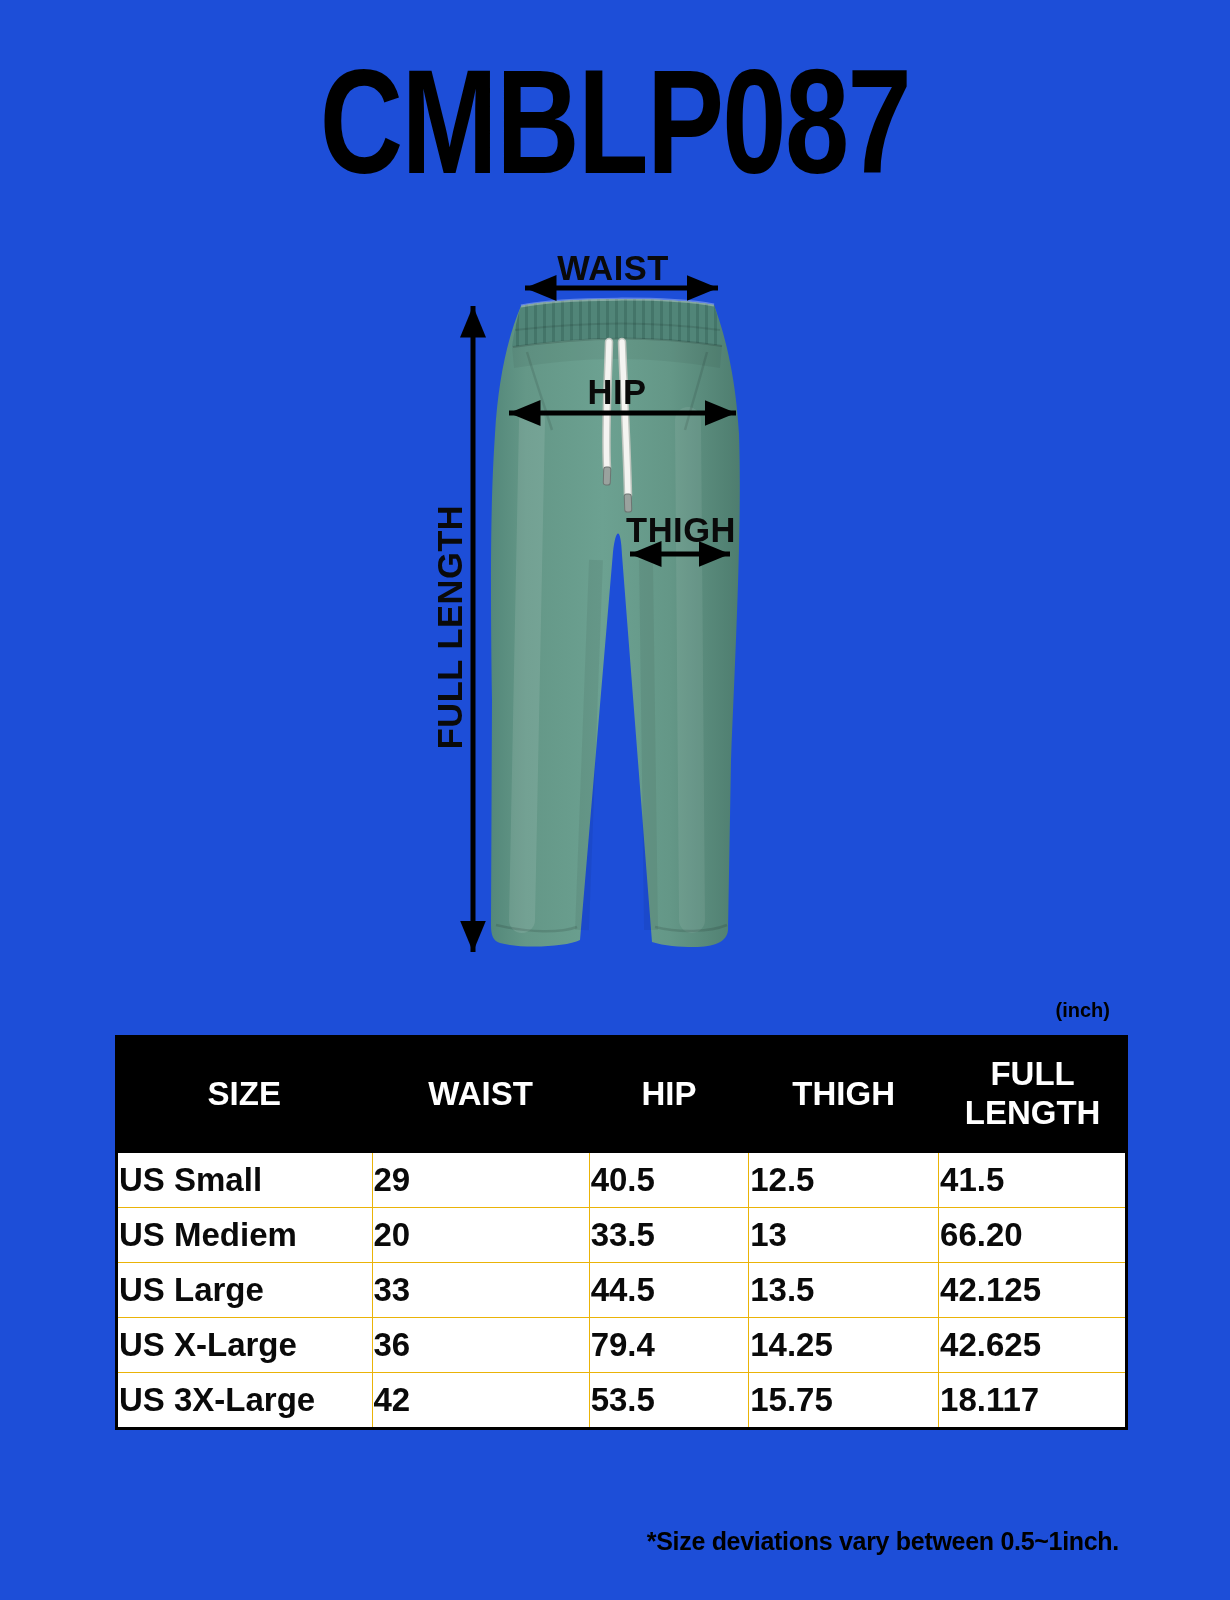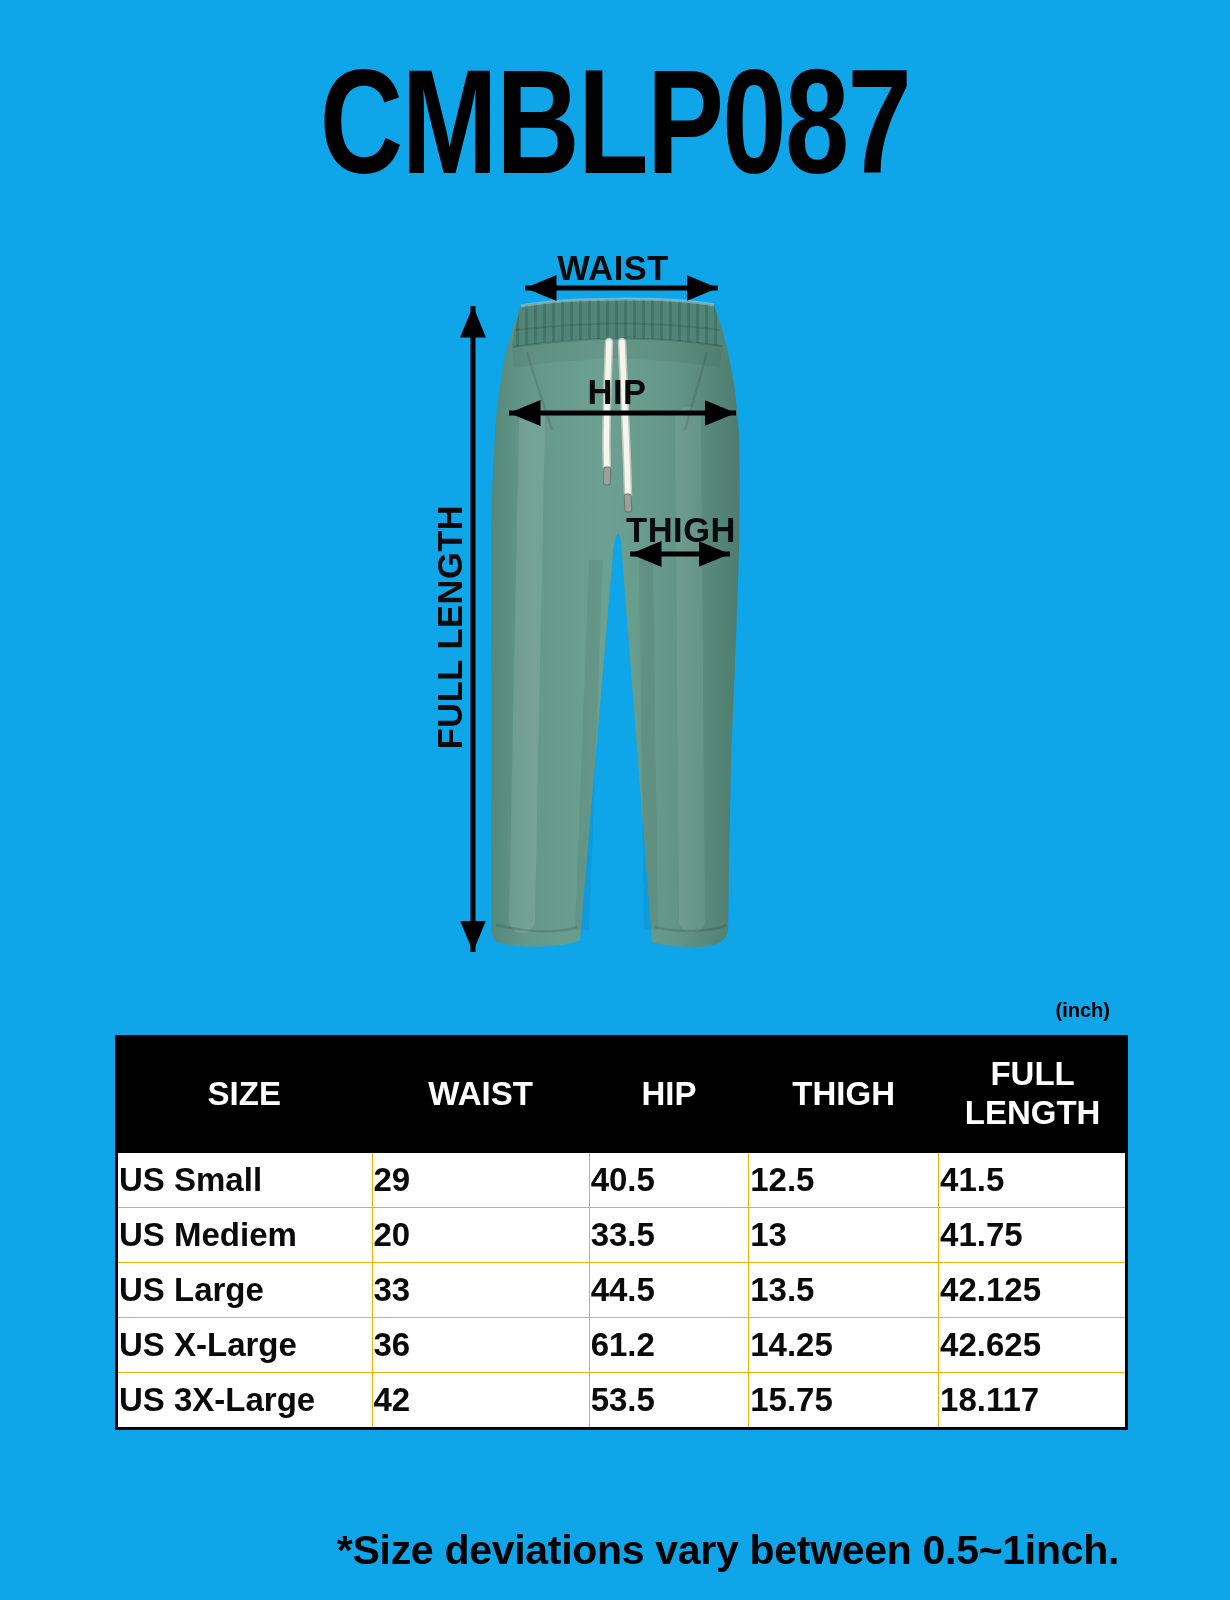"CMBLP087" .canvas { background: #0ea5e9 -> #1d4ed8 }
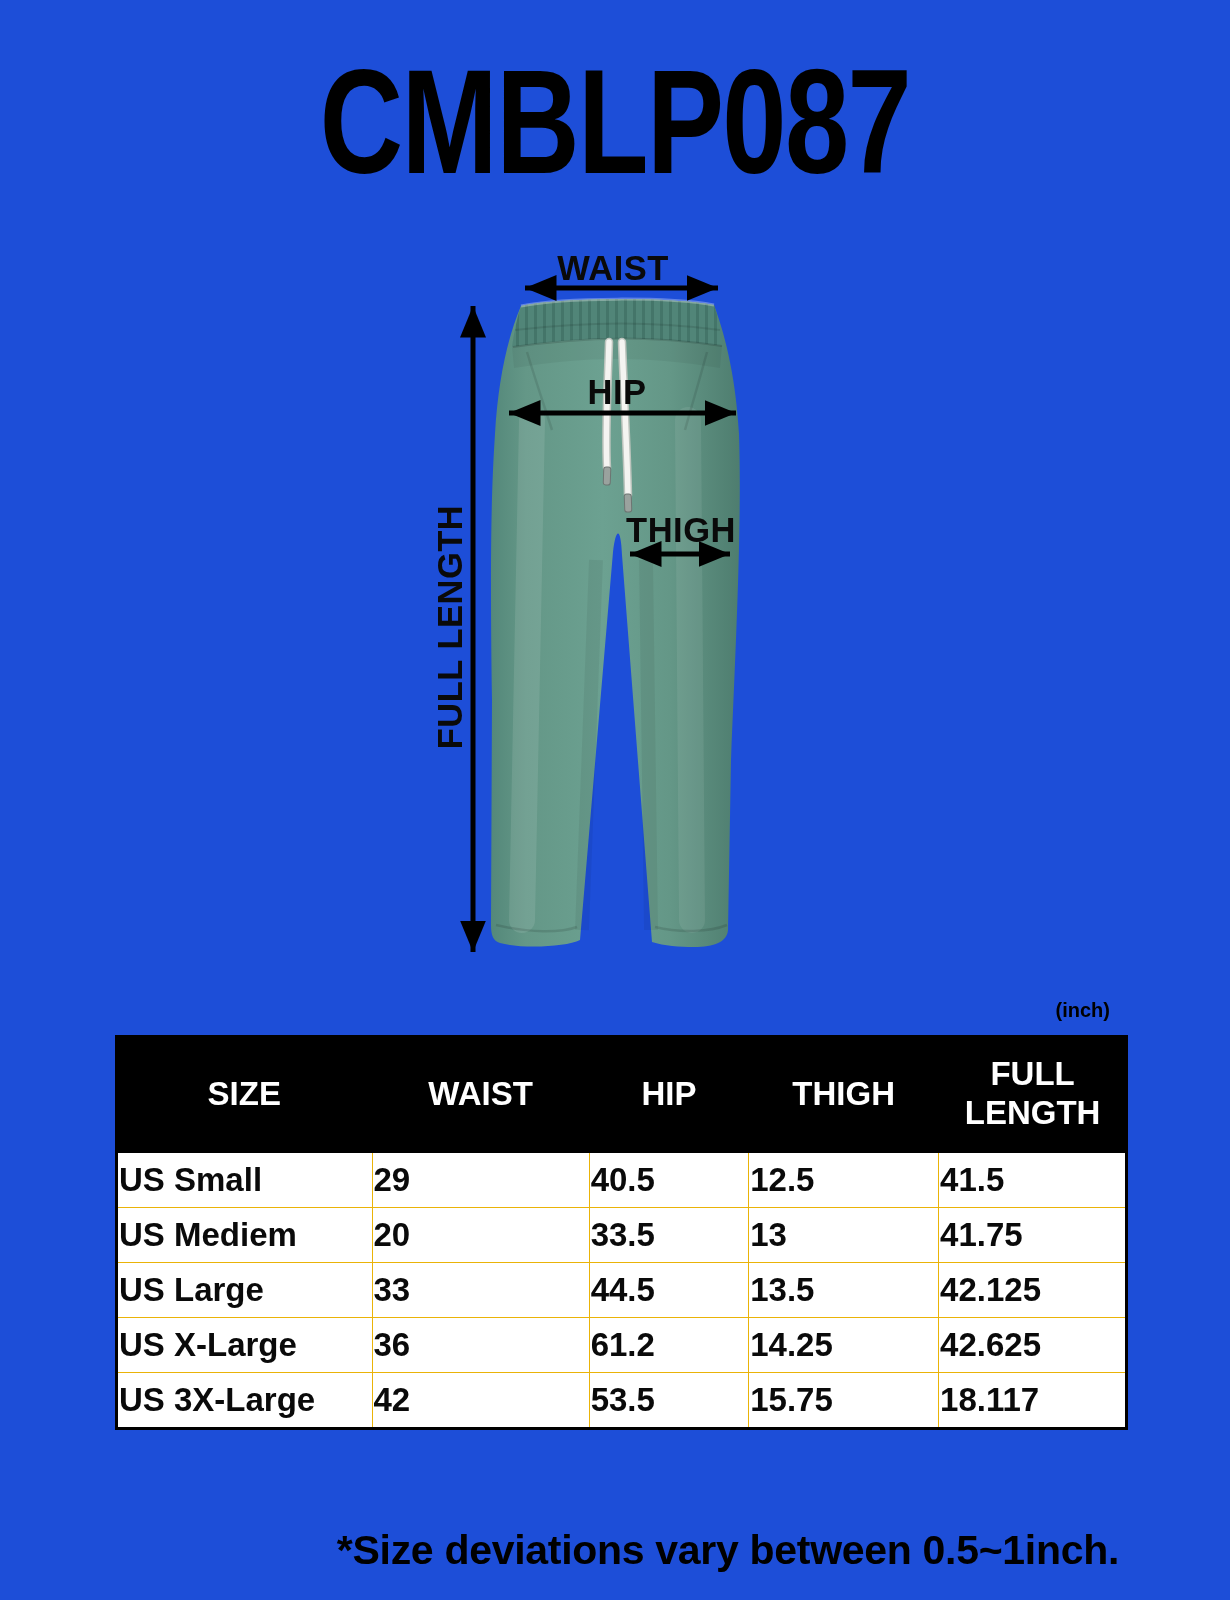"41.75" td { text: 41.75 -> 66.20 }
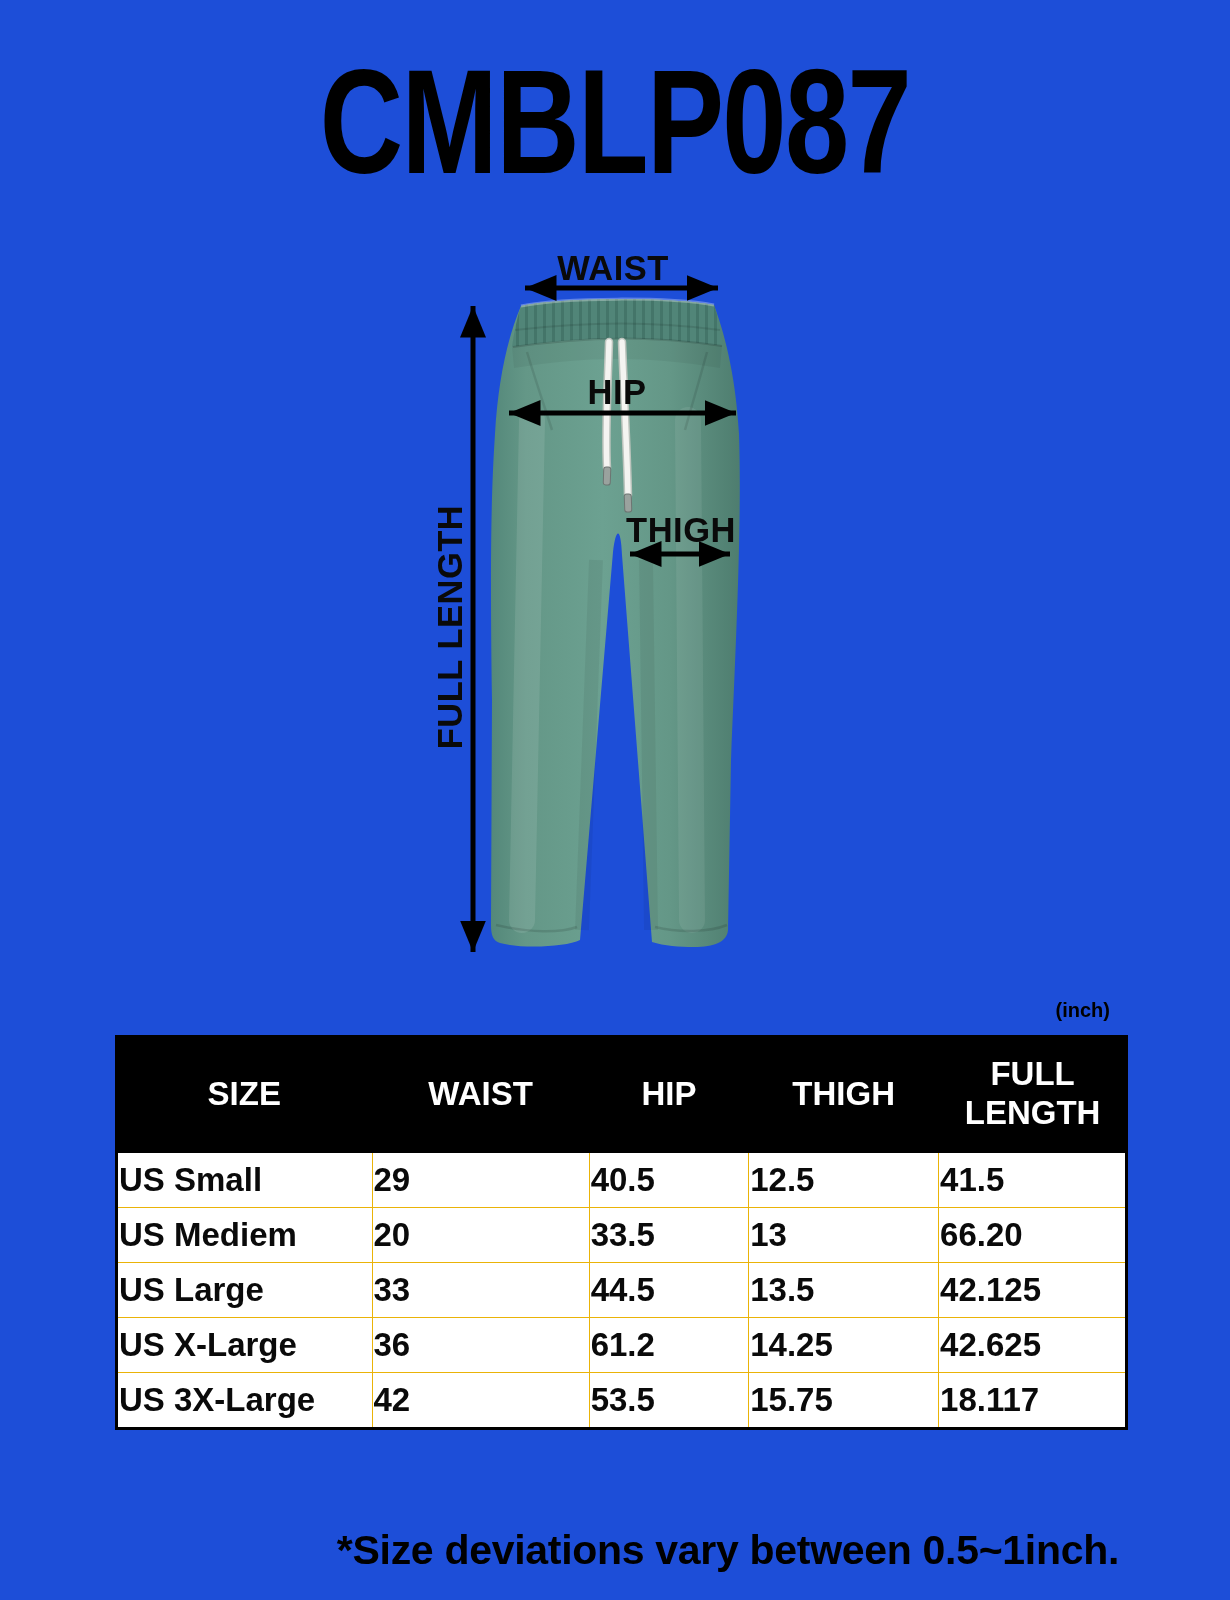"61.2" td { text: 61.2 -> 79.4 }
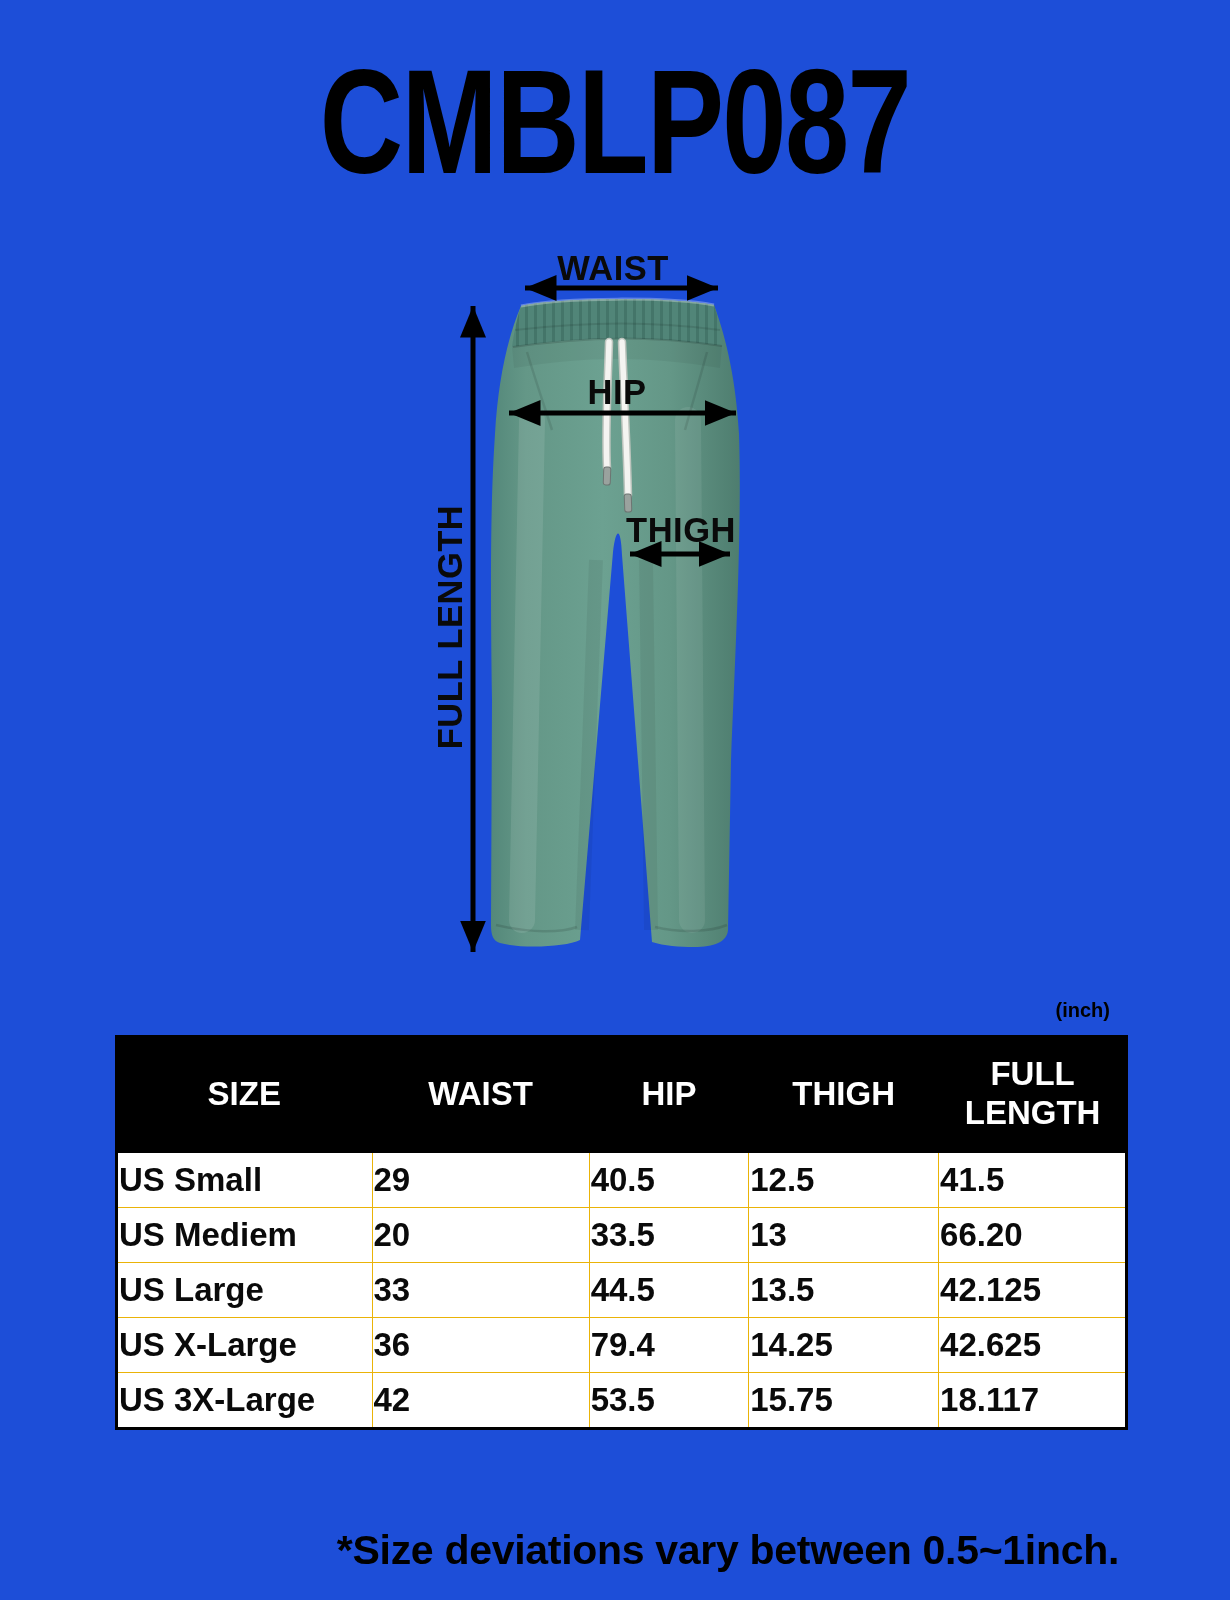"*Size deviations vary between 0.5~1inch." .footnote { font-size: 41px -> 25px }
